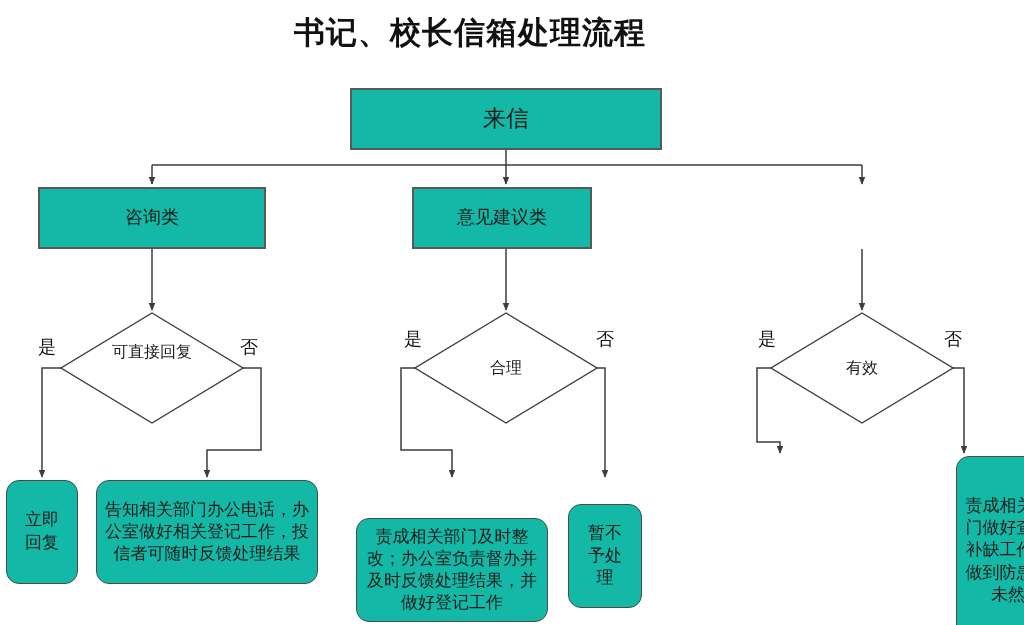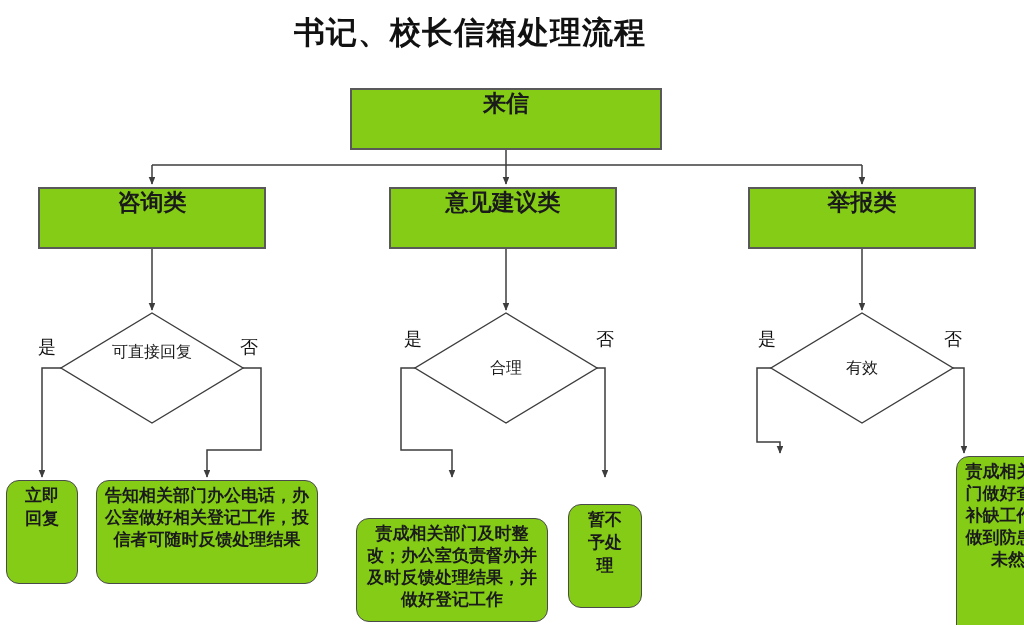"来信" .node { align-items: flex-start -> center; background: #84cc16 -> #14b8a6; font-weight: bold -> none }
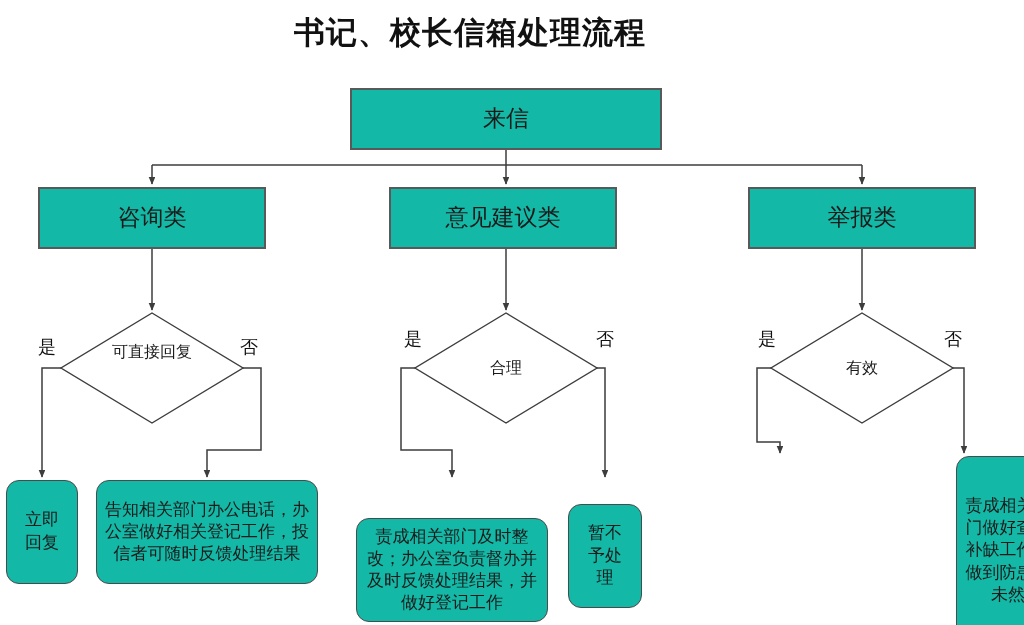"咨询类" .rect-node { font-size: 23px -> 18px }
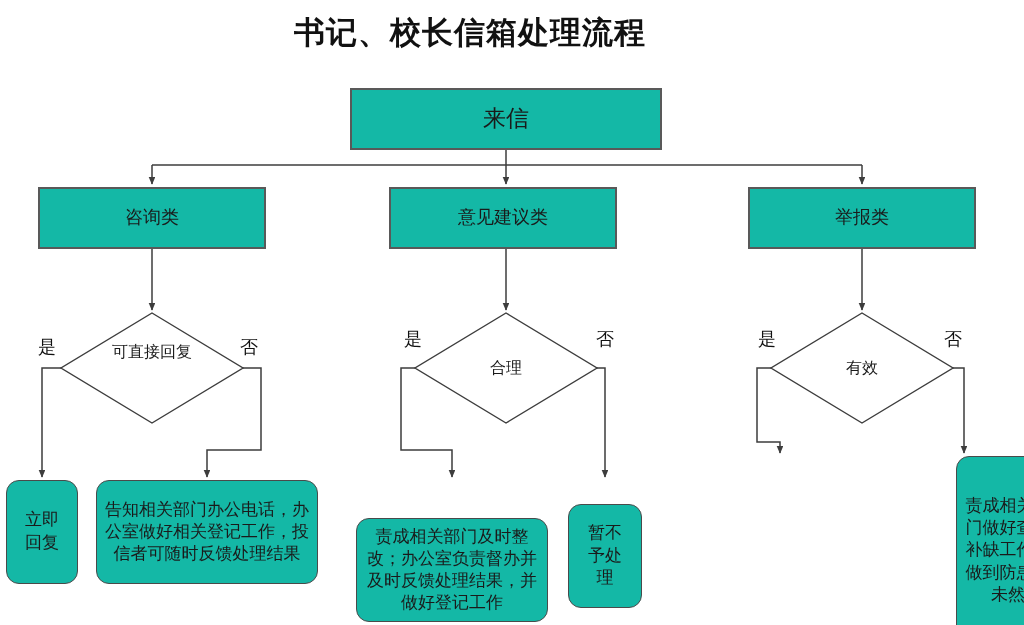"意见建议类" div.node { left: 389px -> 412px; width: 228px -> 180px }
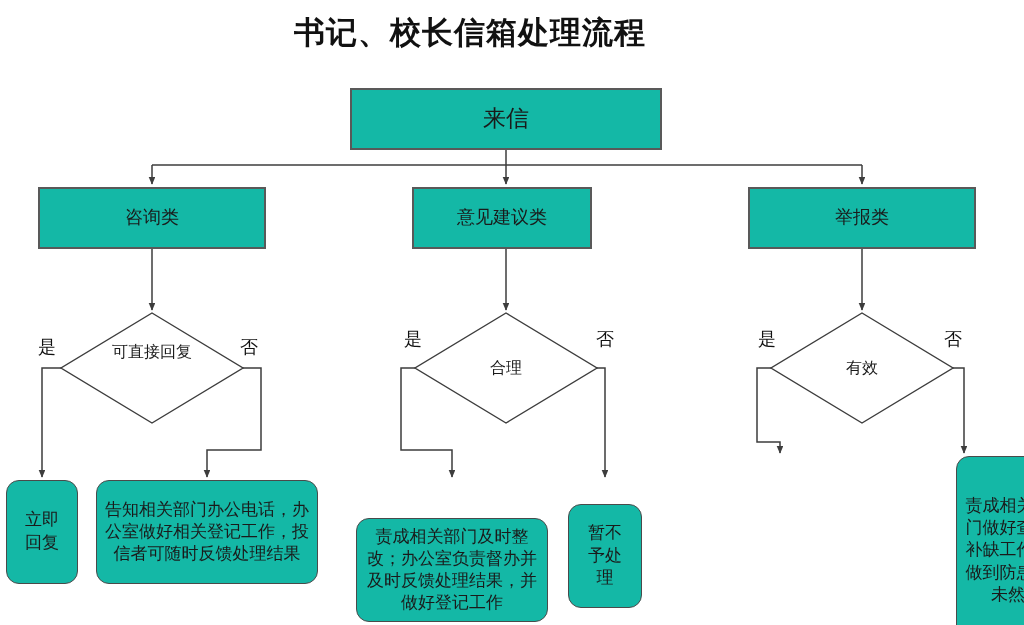"举报类" div.node { html: <div> <span>举报类</span> </div> -> none }
